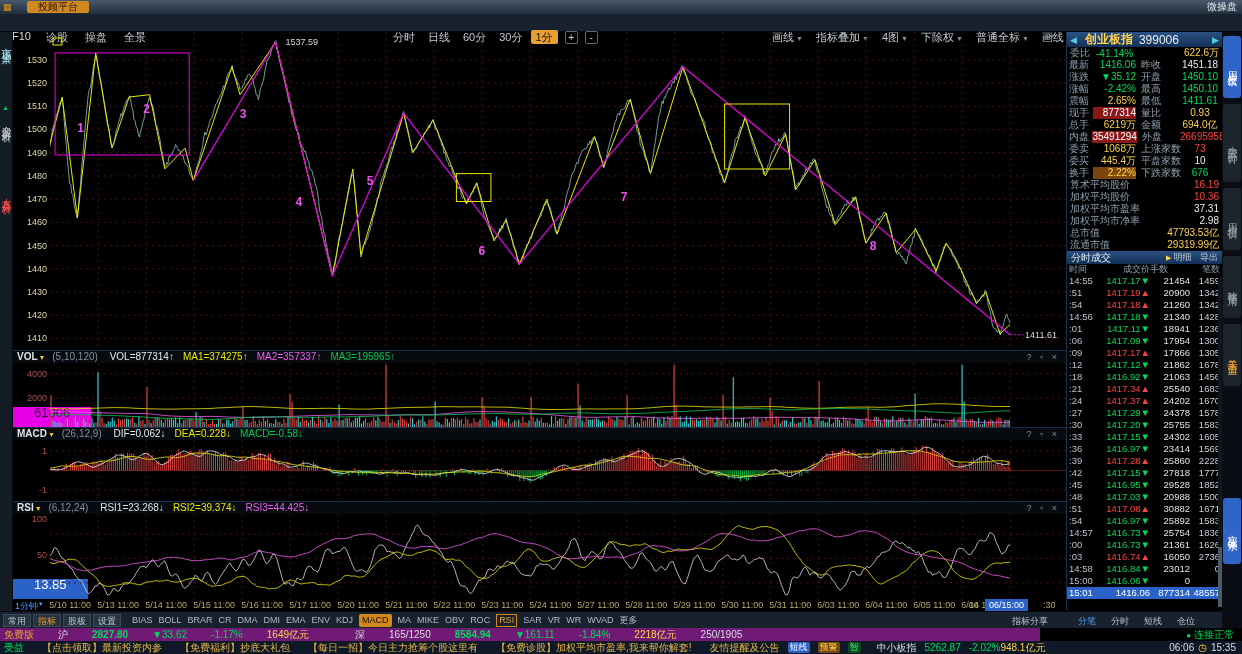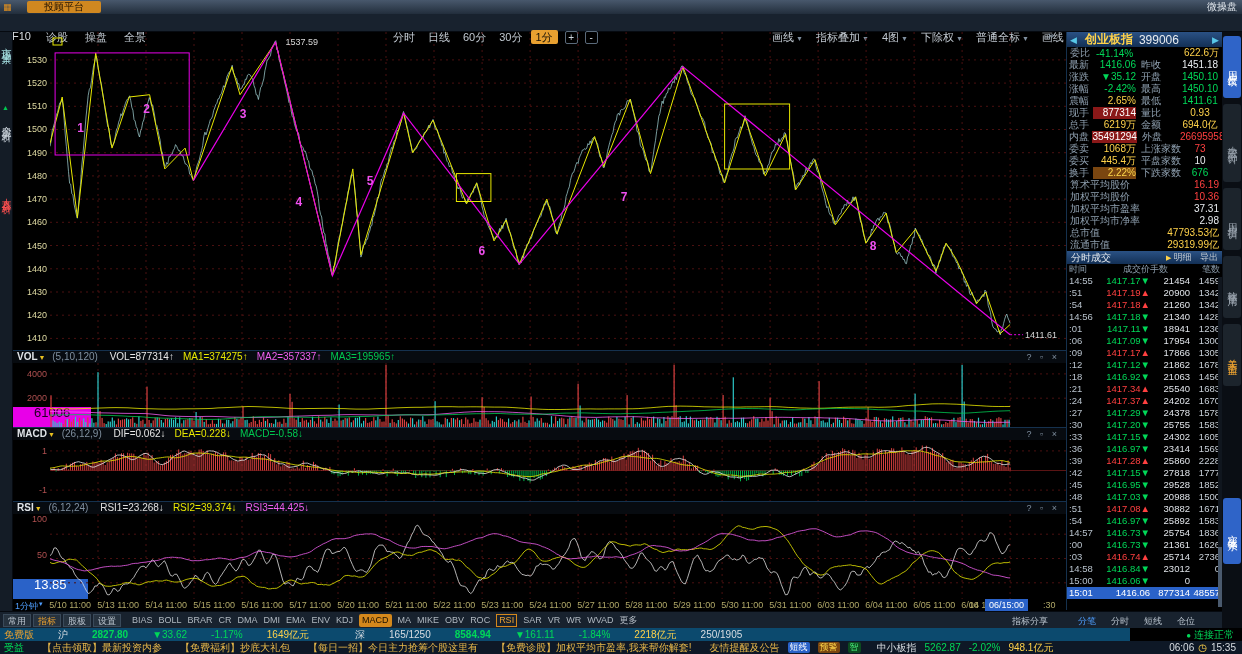"投顾平台" #brand-badge { padding: 0 17px -> 0 11px }
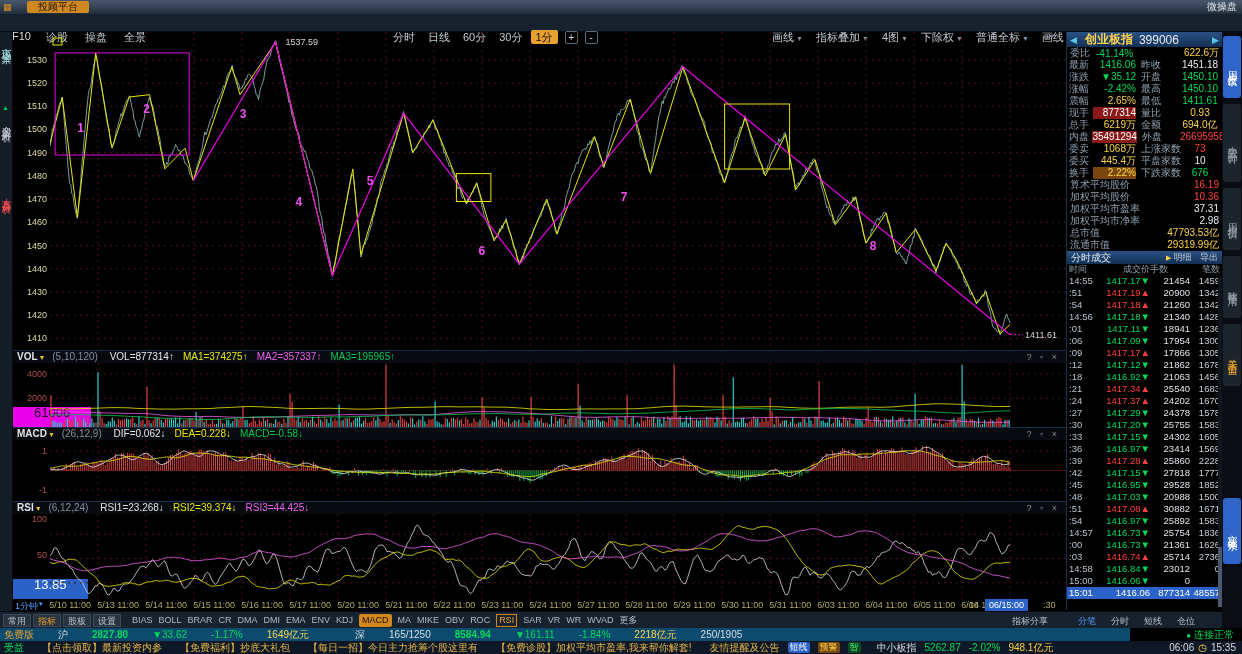"25714" span.tc2 { text: 25714 -> 16050 }
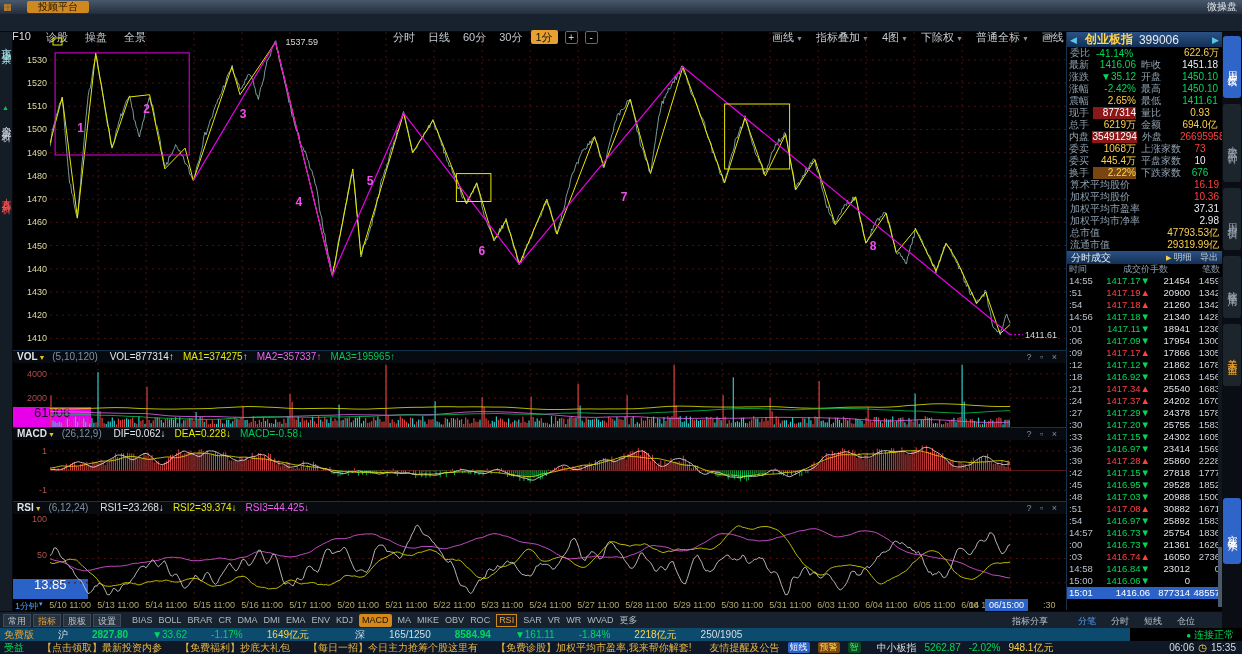"免费版" #status1 { background: #0c4a6e -> #701a75; width: 1130px -> 1040px }
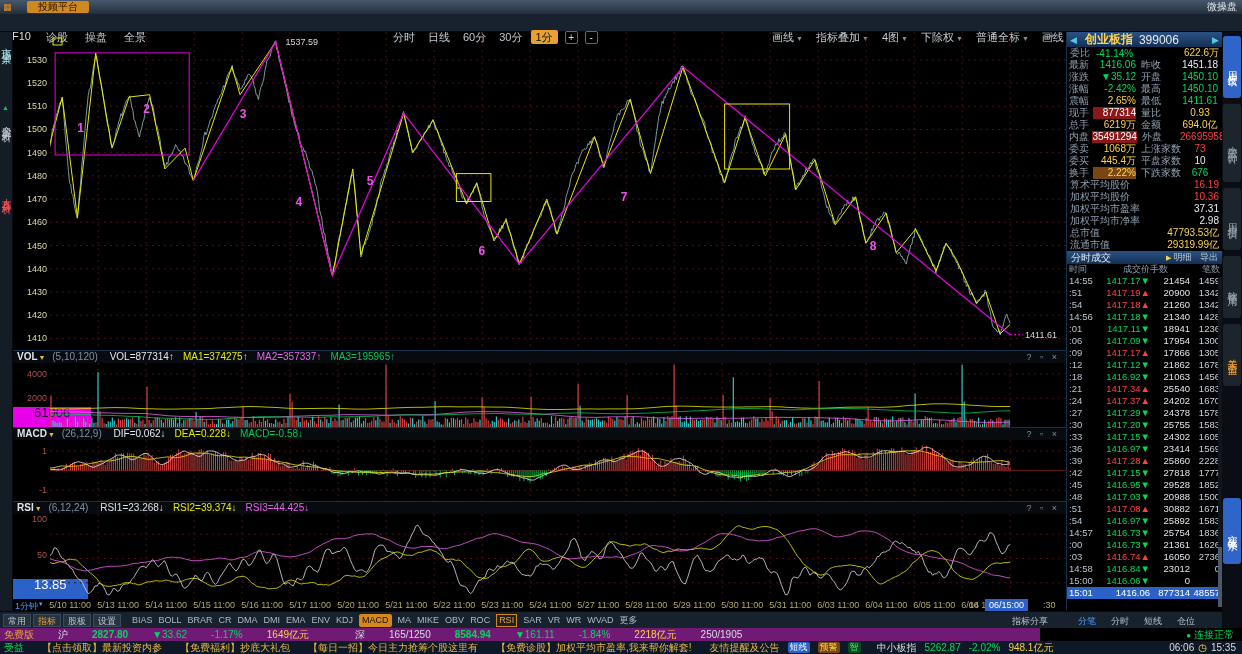"948.1亿元" #tk-ia { margin-left: 8px -> none }
